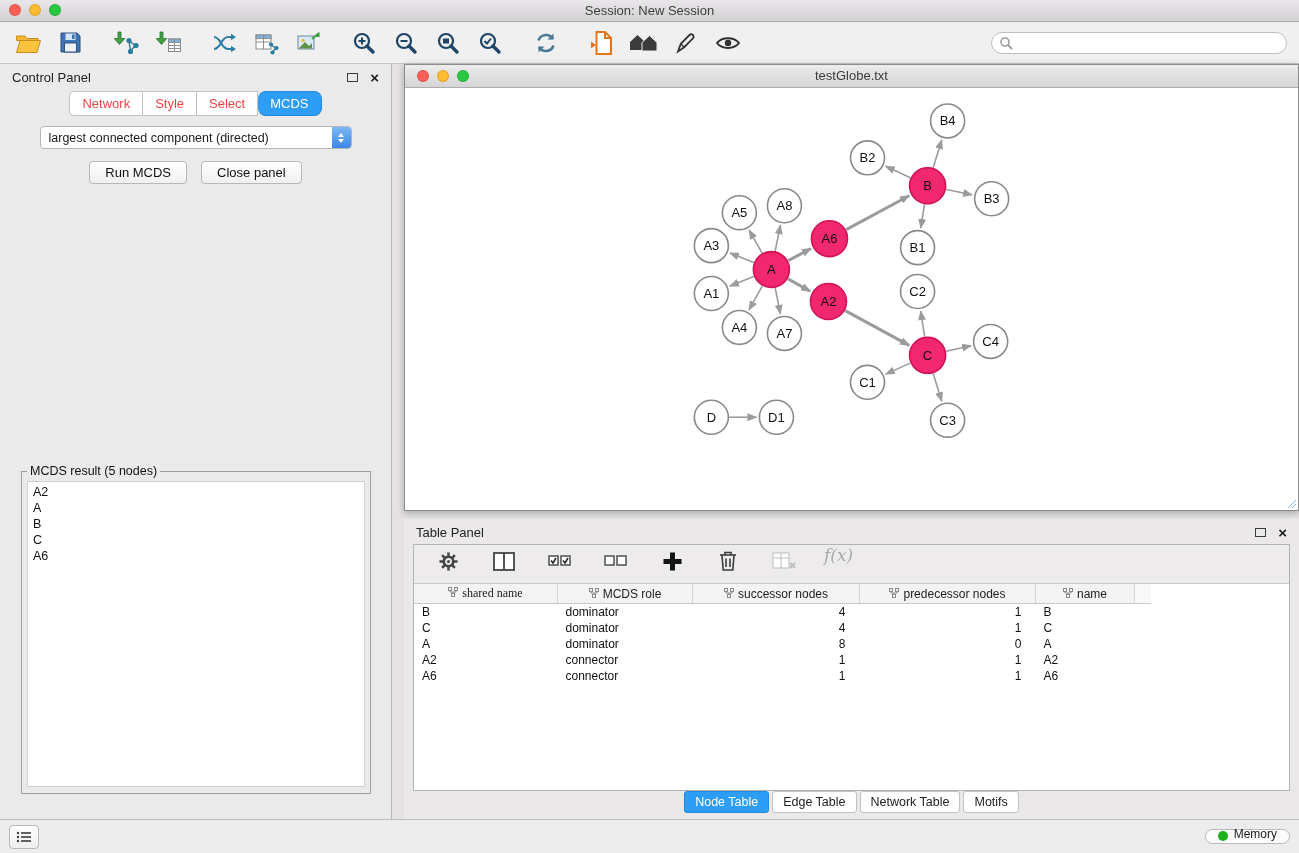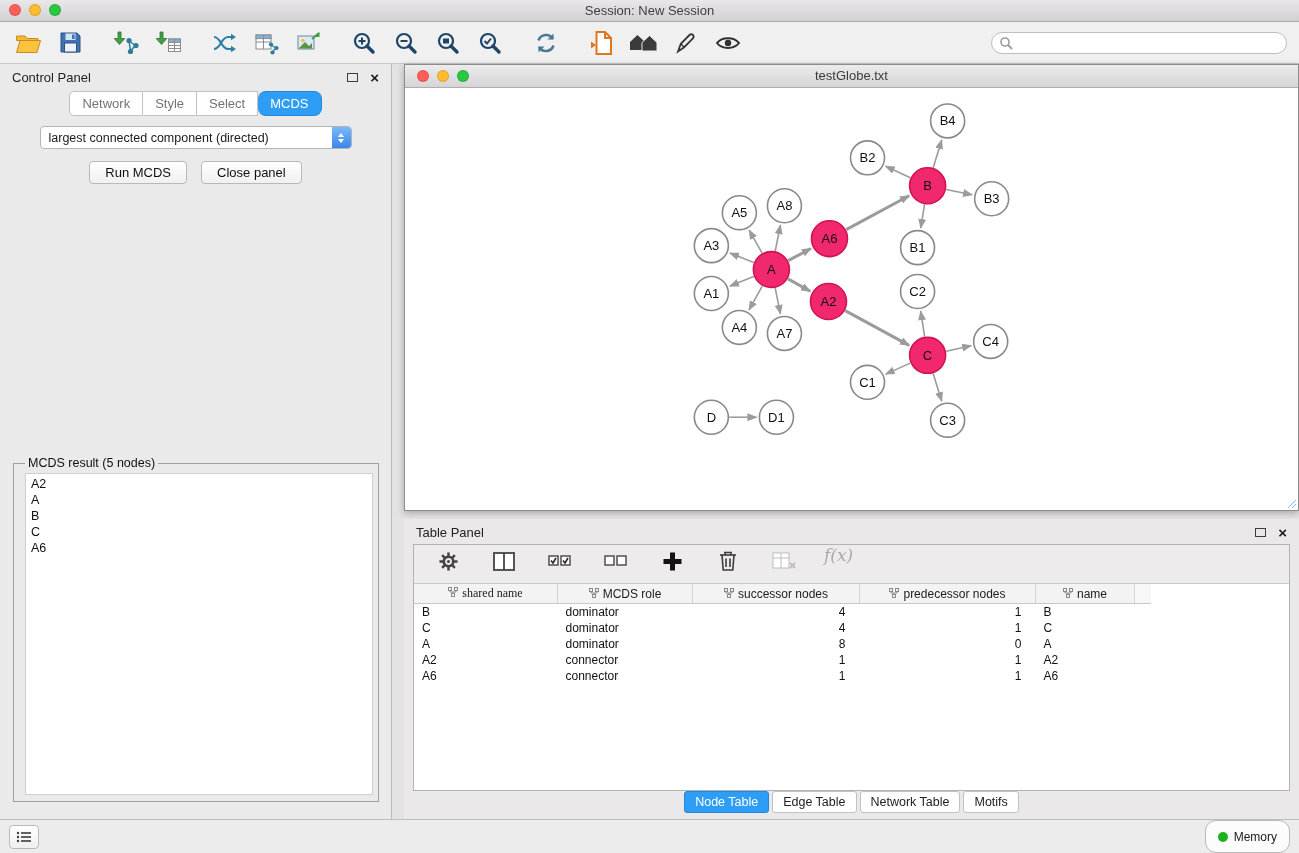"Network" .seg { color: #737373 -> #ef4444 }
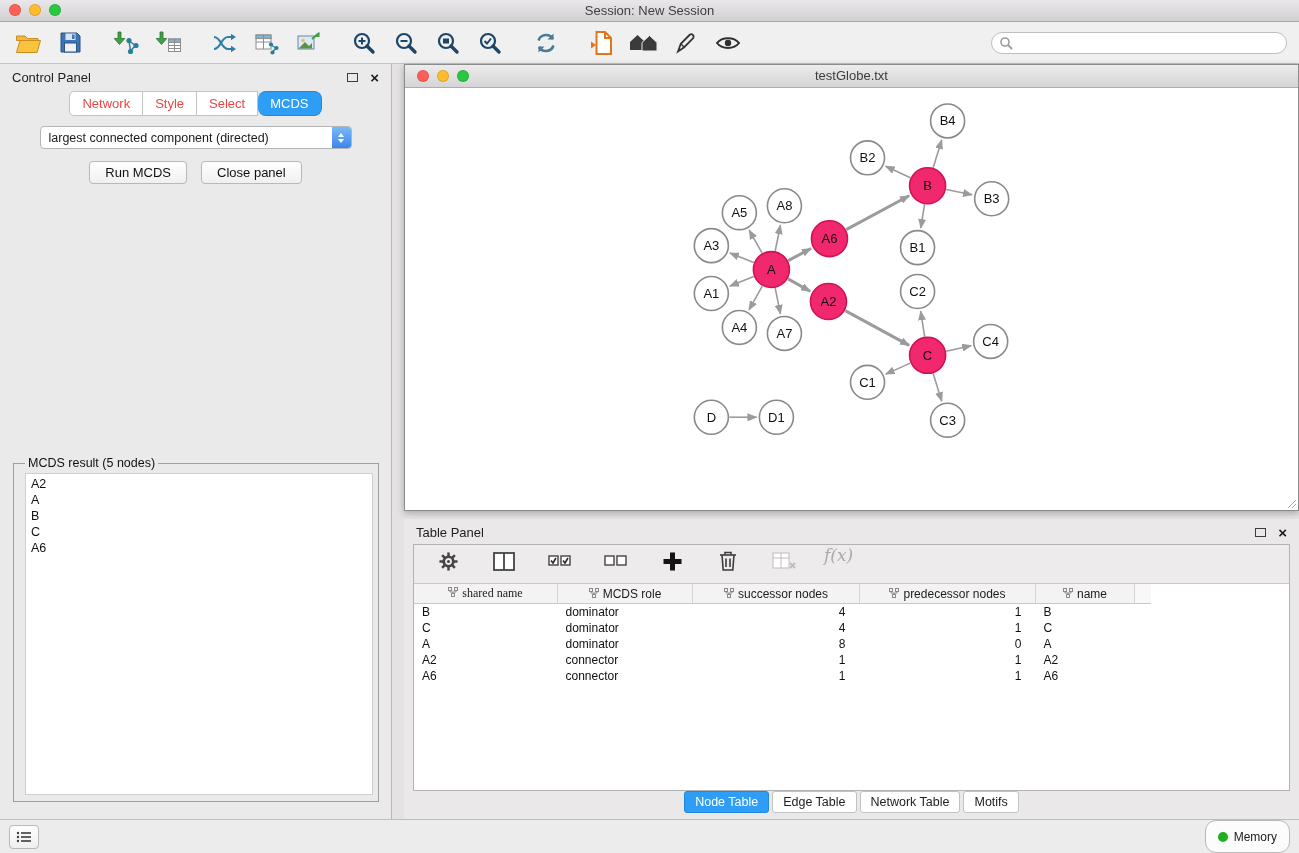"MCDS result (5 nodes)" fieldset.result { margin: 0 -> 8px; padding: 3px 5px 6px 11px -> 3px 5px 6px 5px }
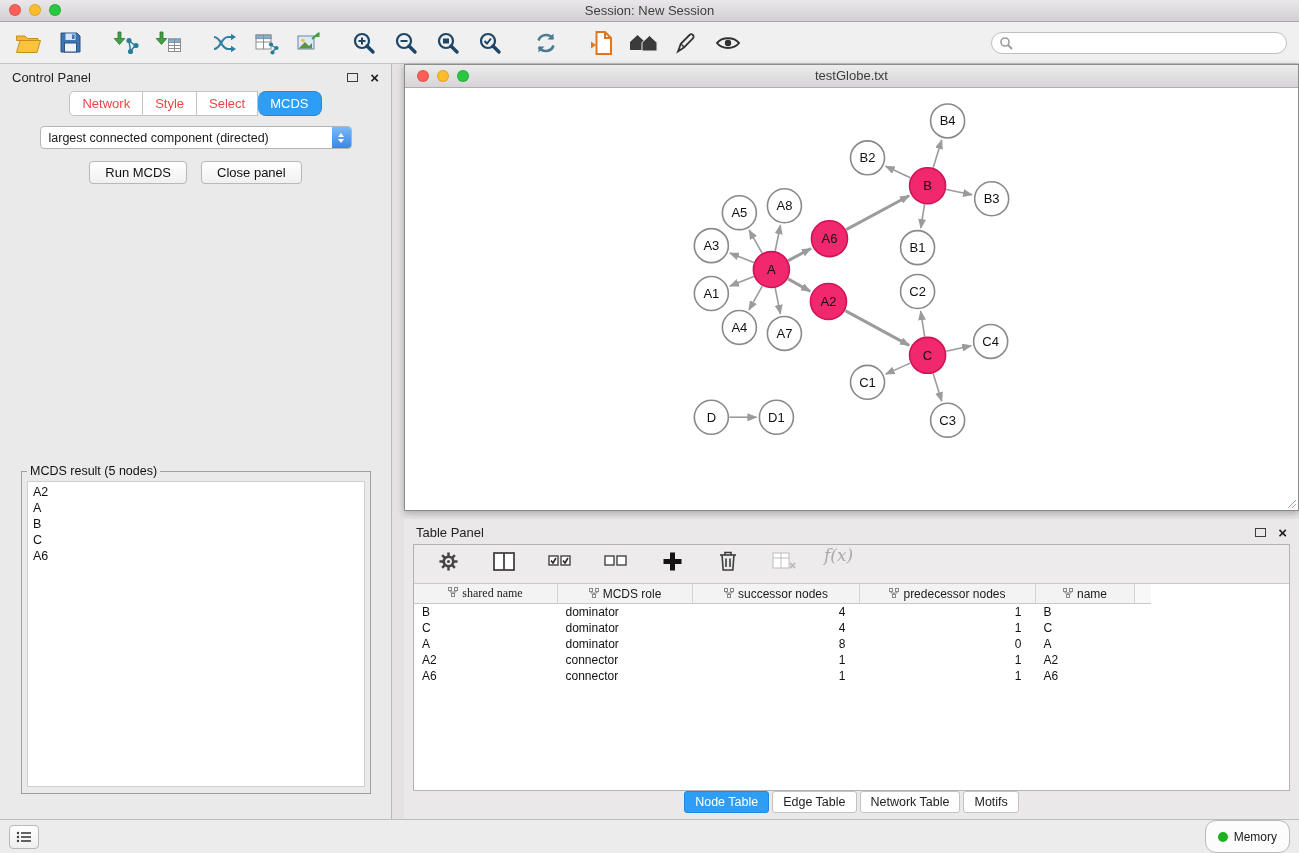"Memory" .memory-btn { align-items: center -> flex-end; height: 33px -> 15px }
